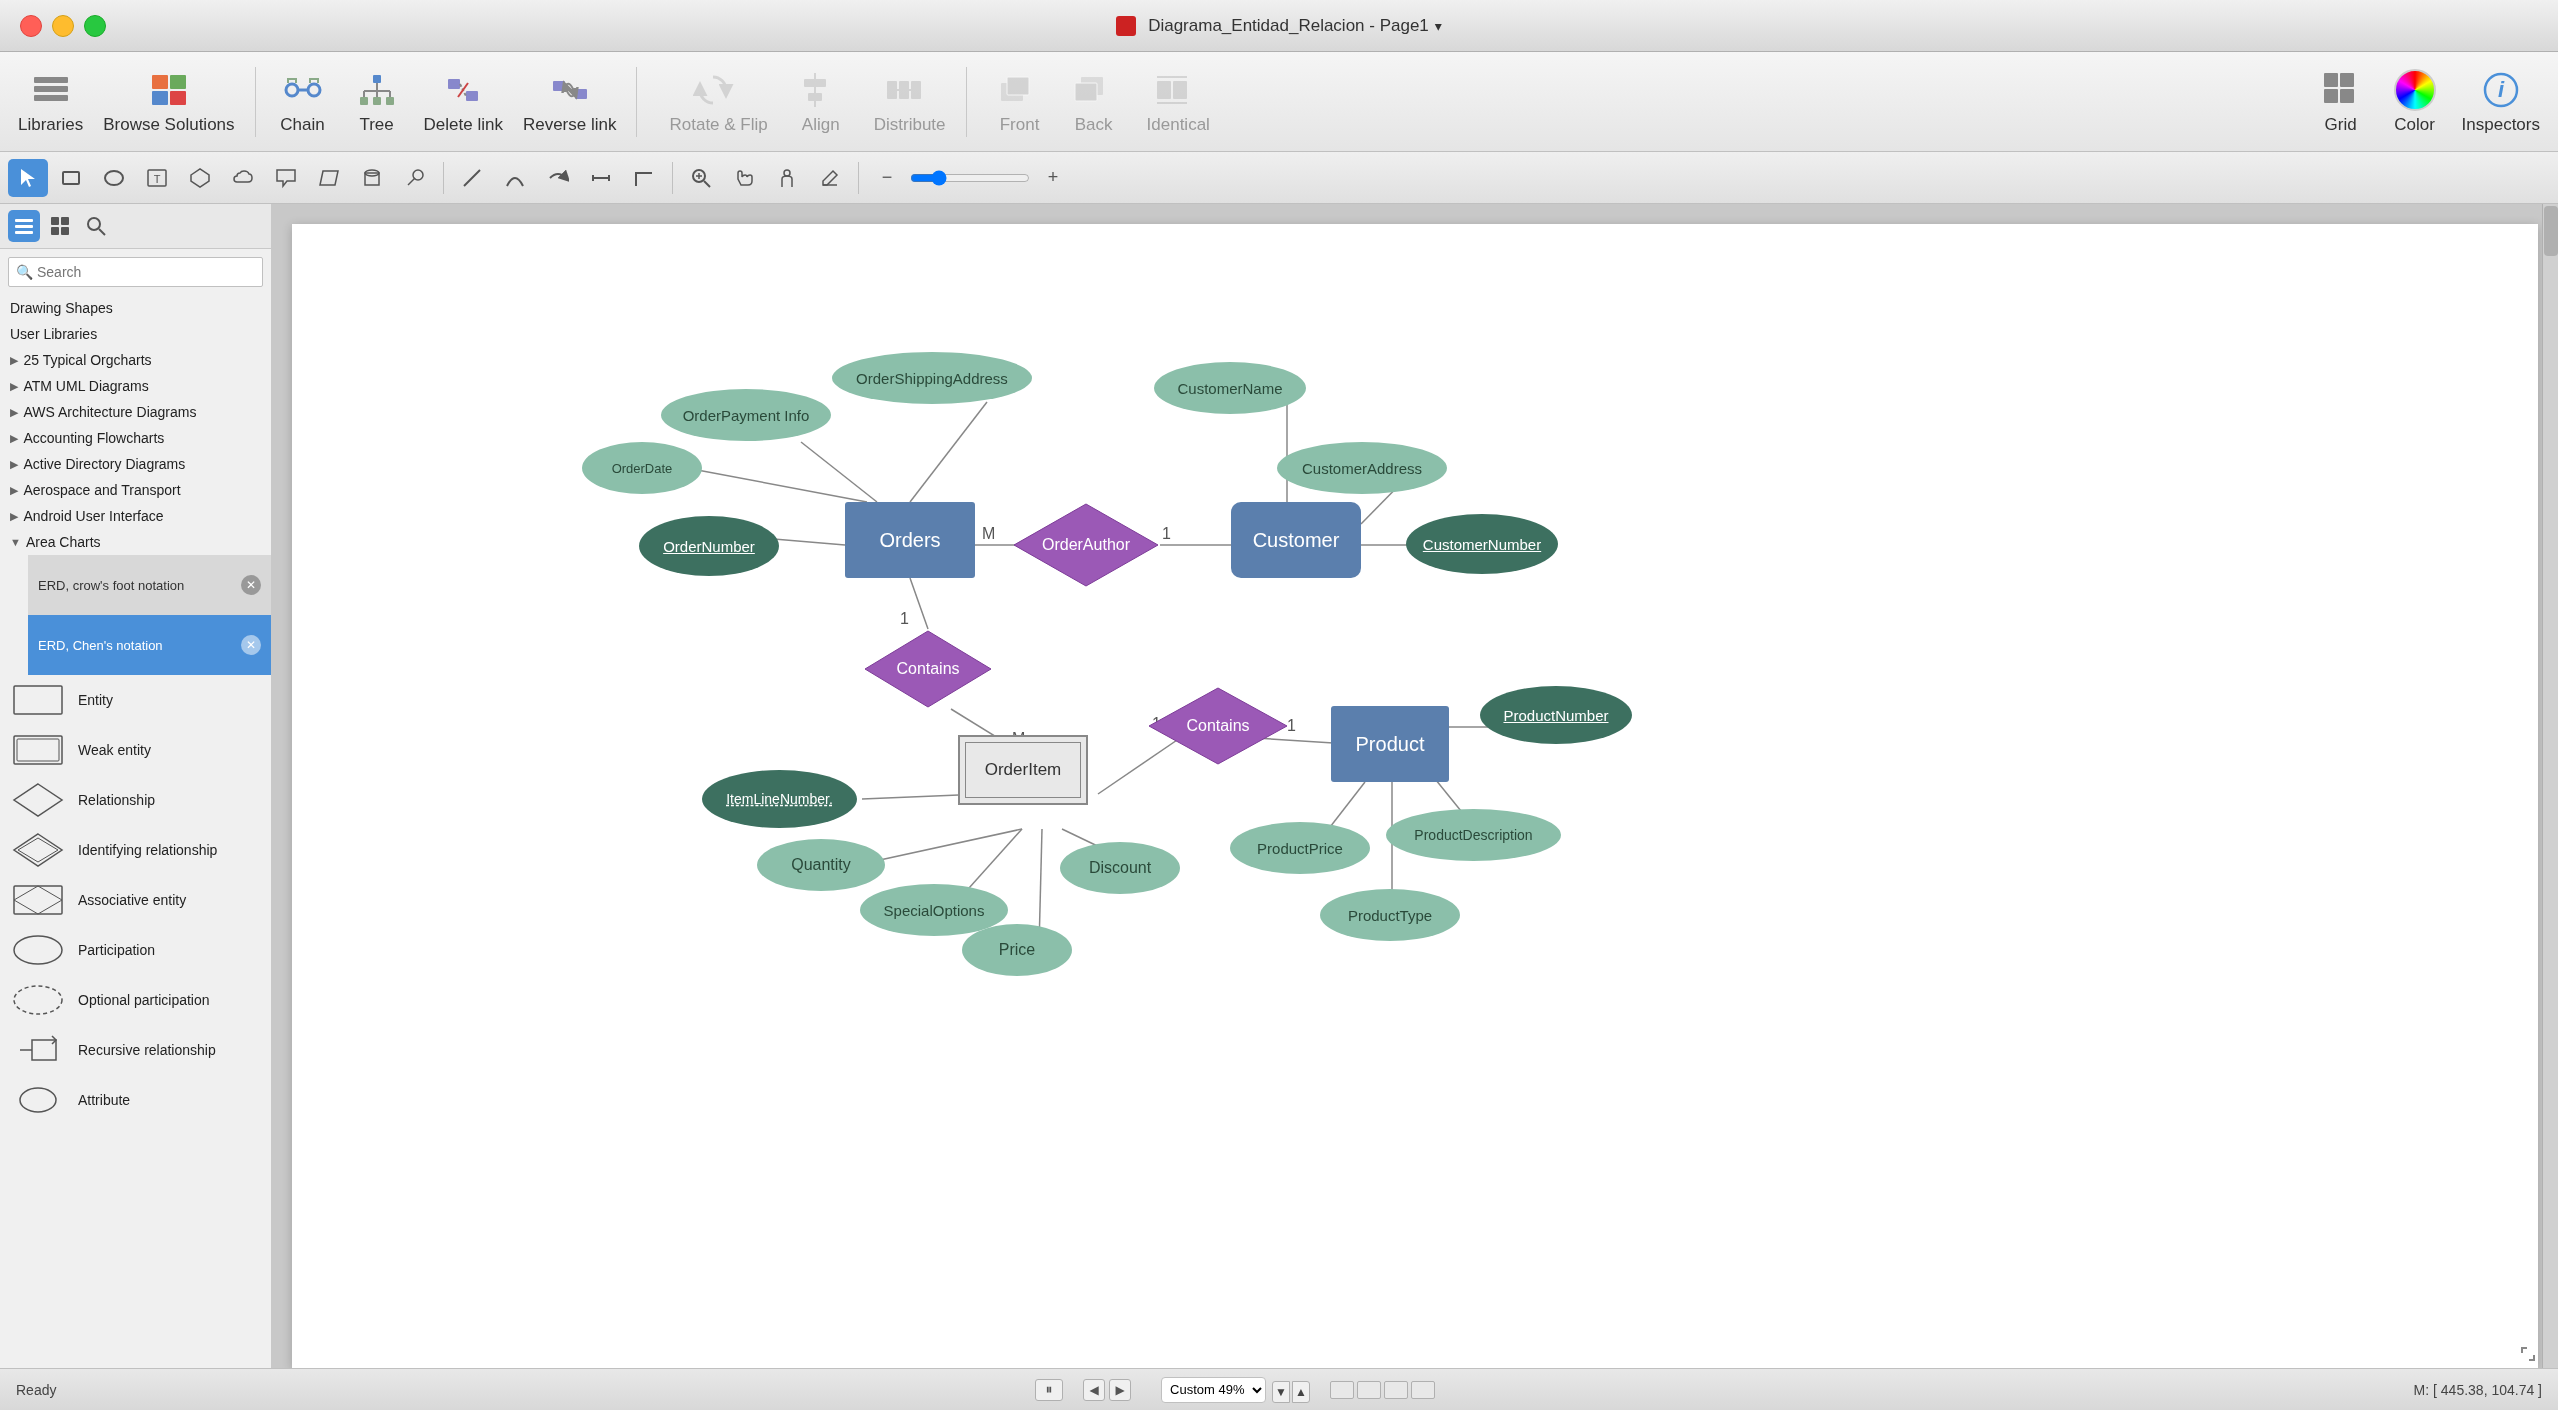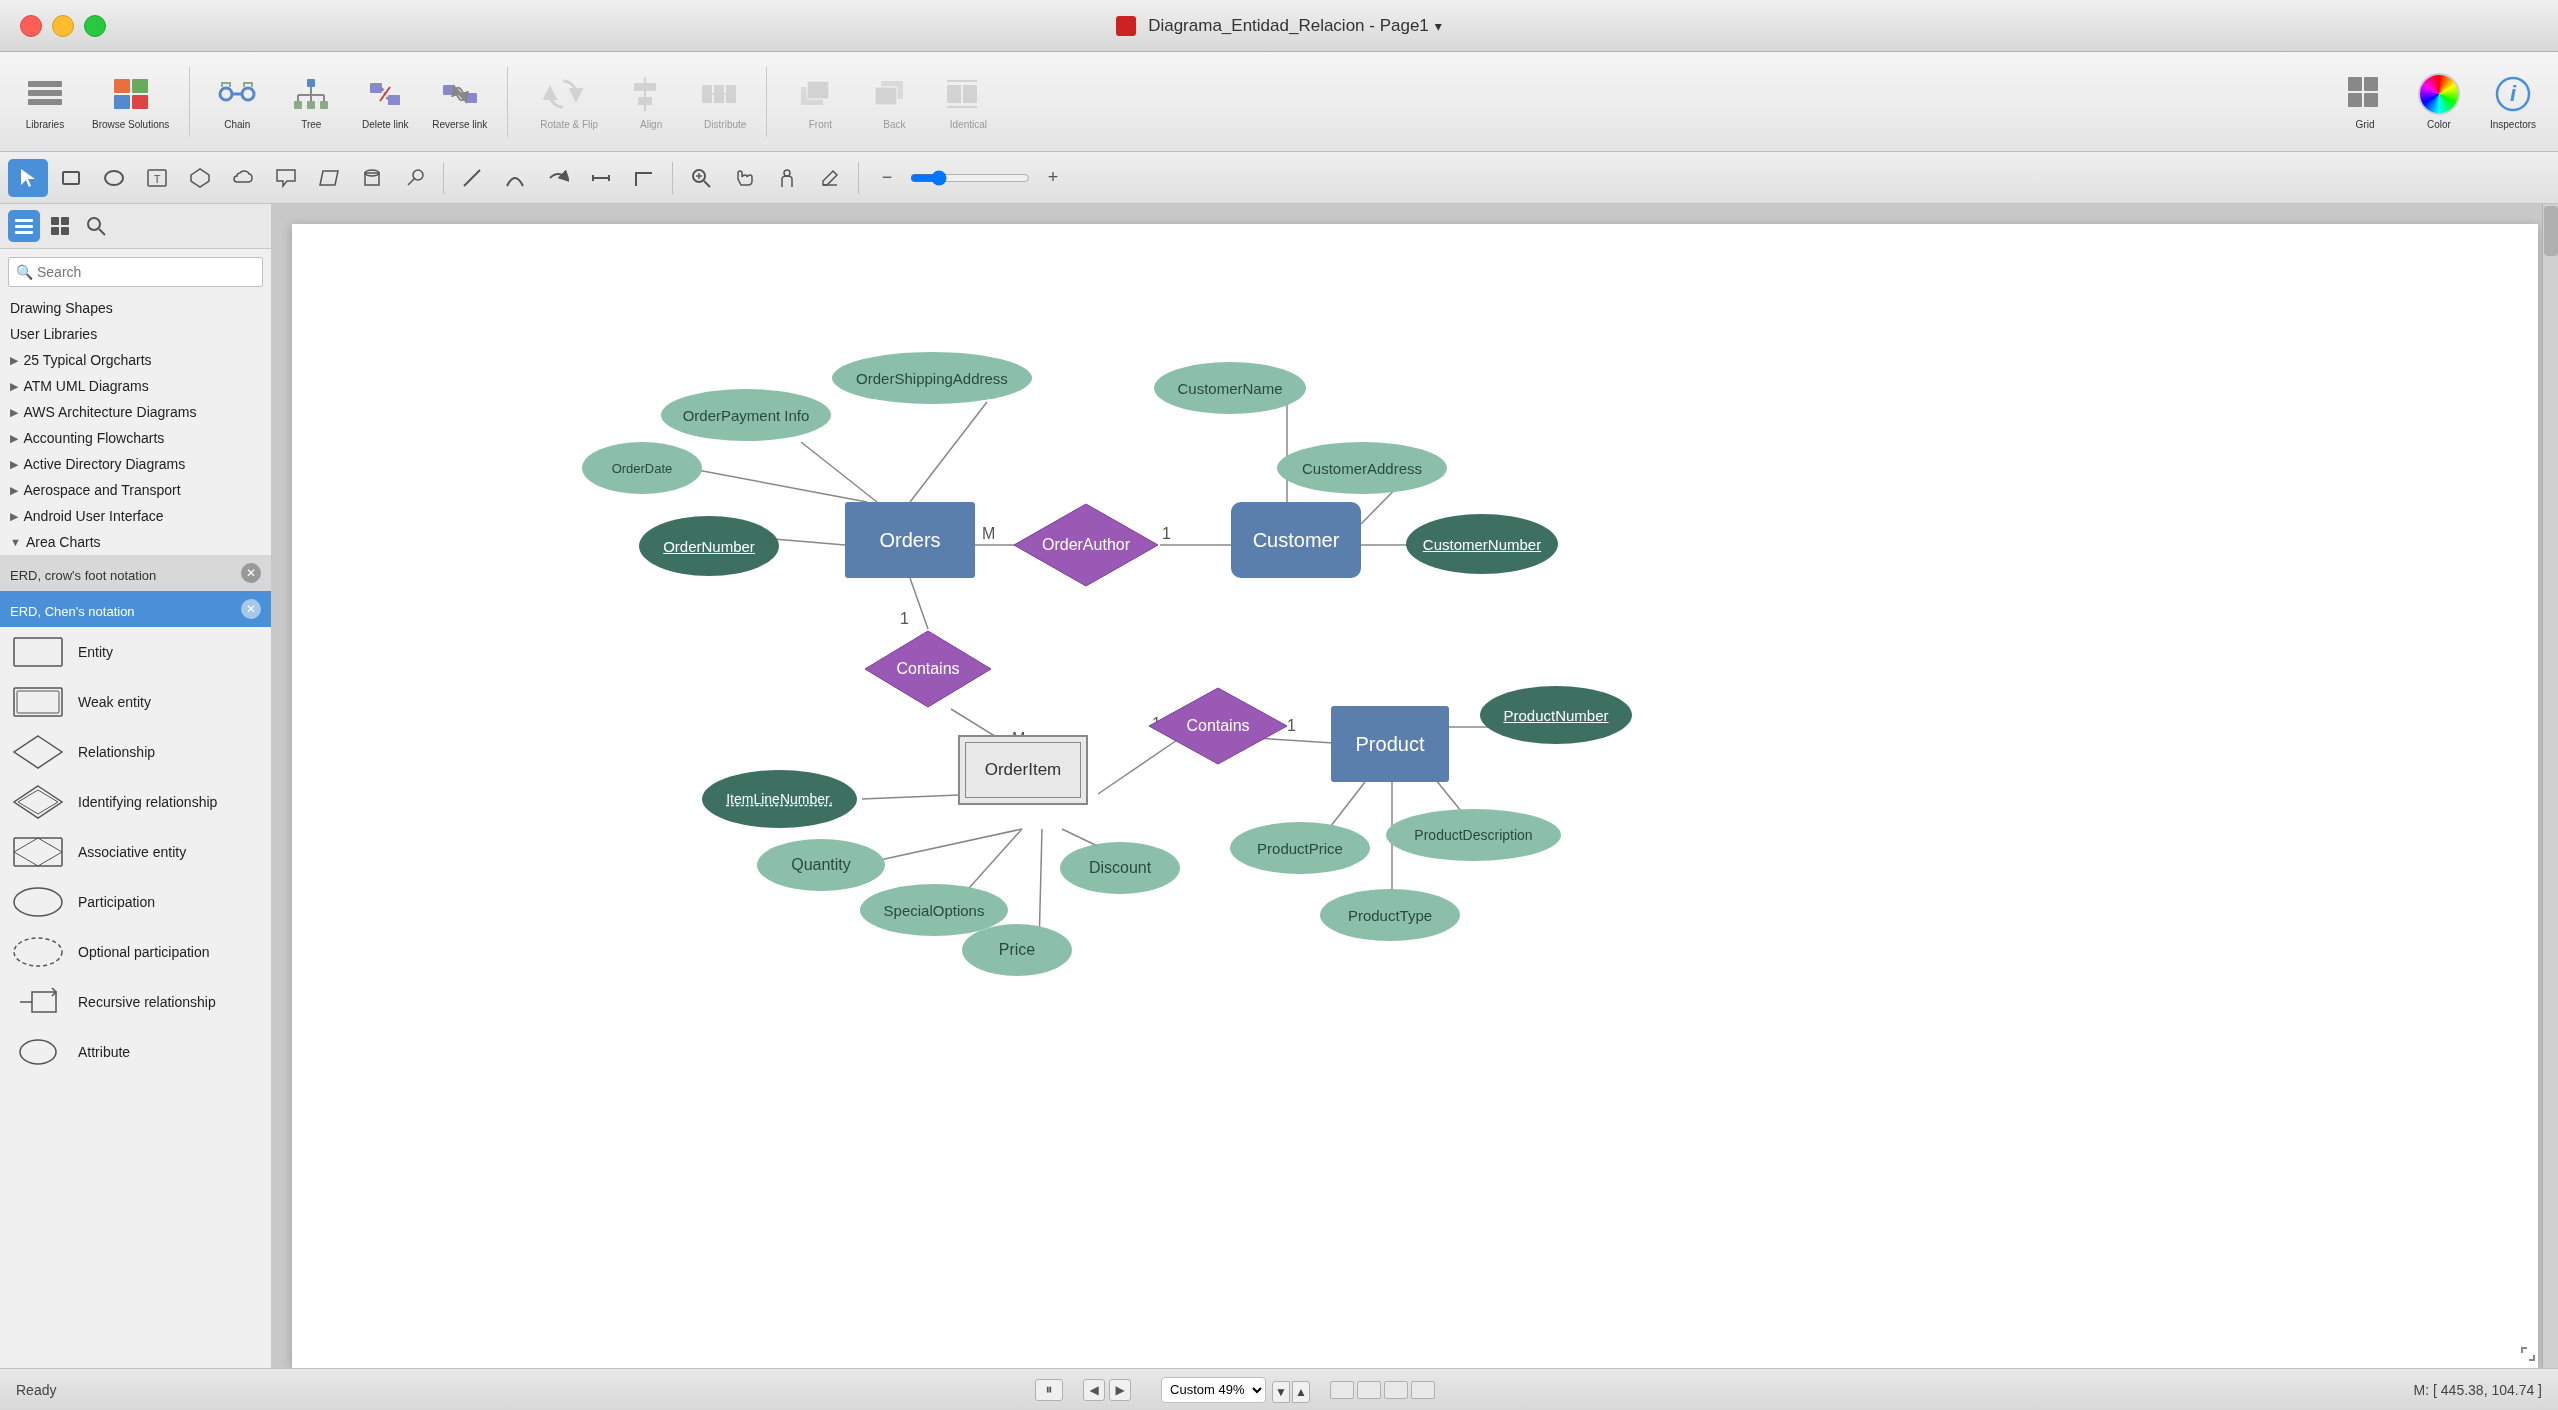"Libraries" .toolbar-item .tb-label { font-size: 10px -> 17px }
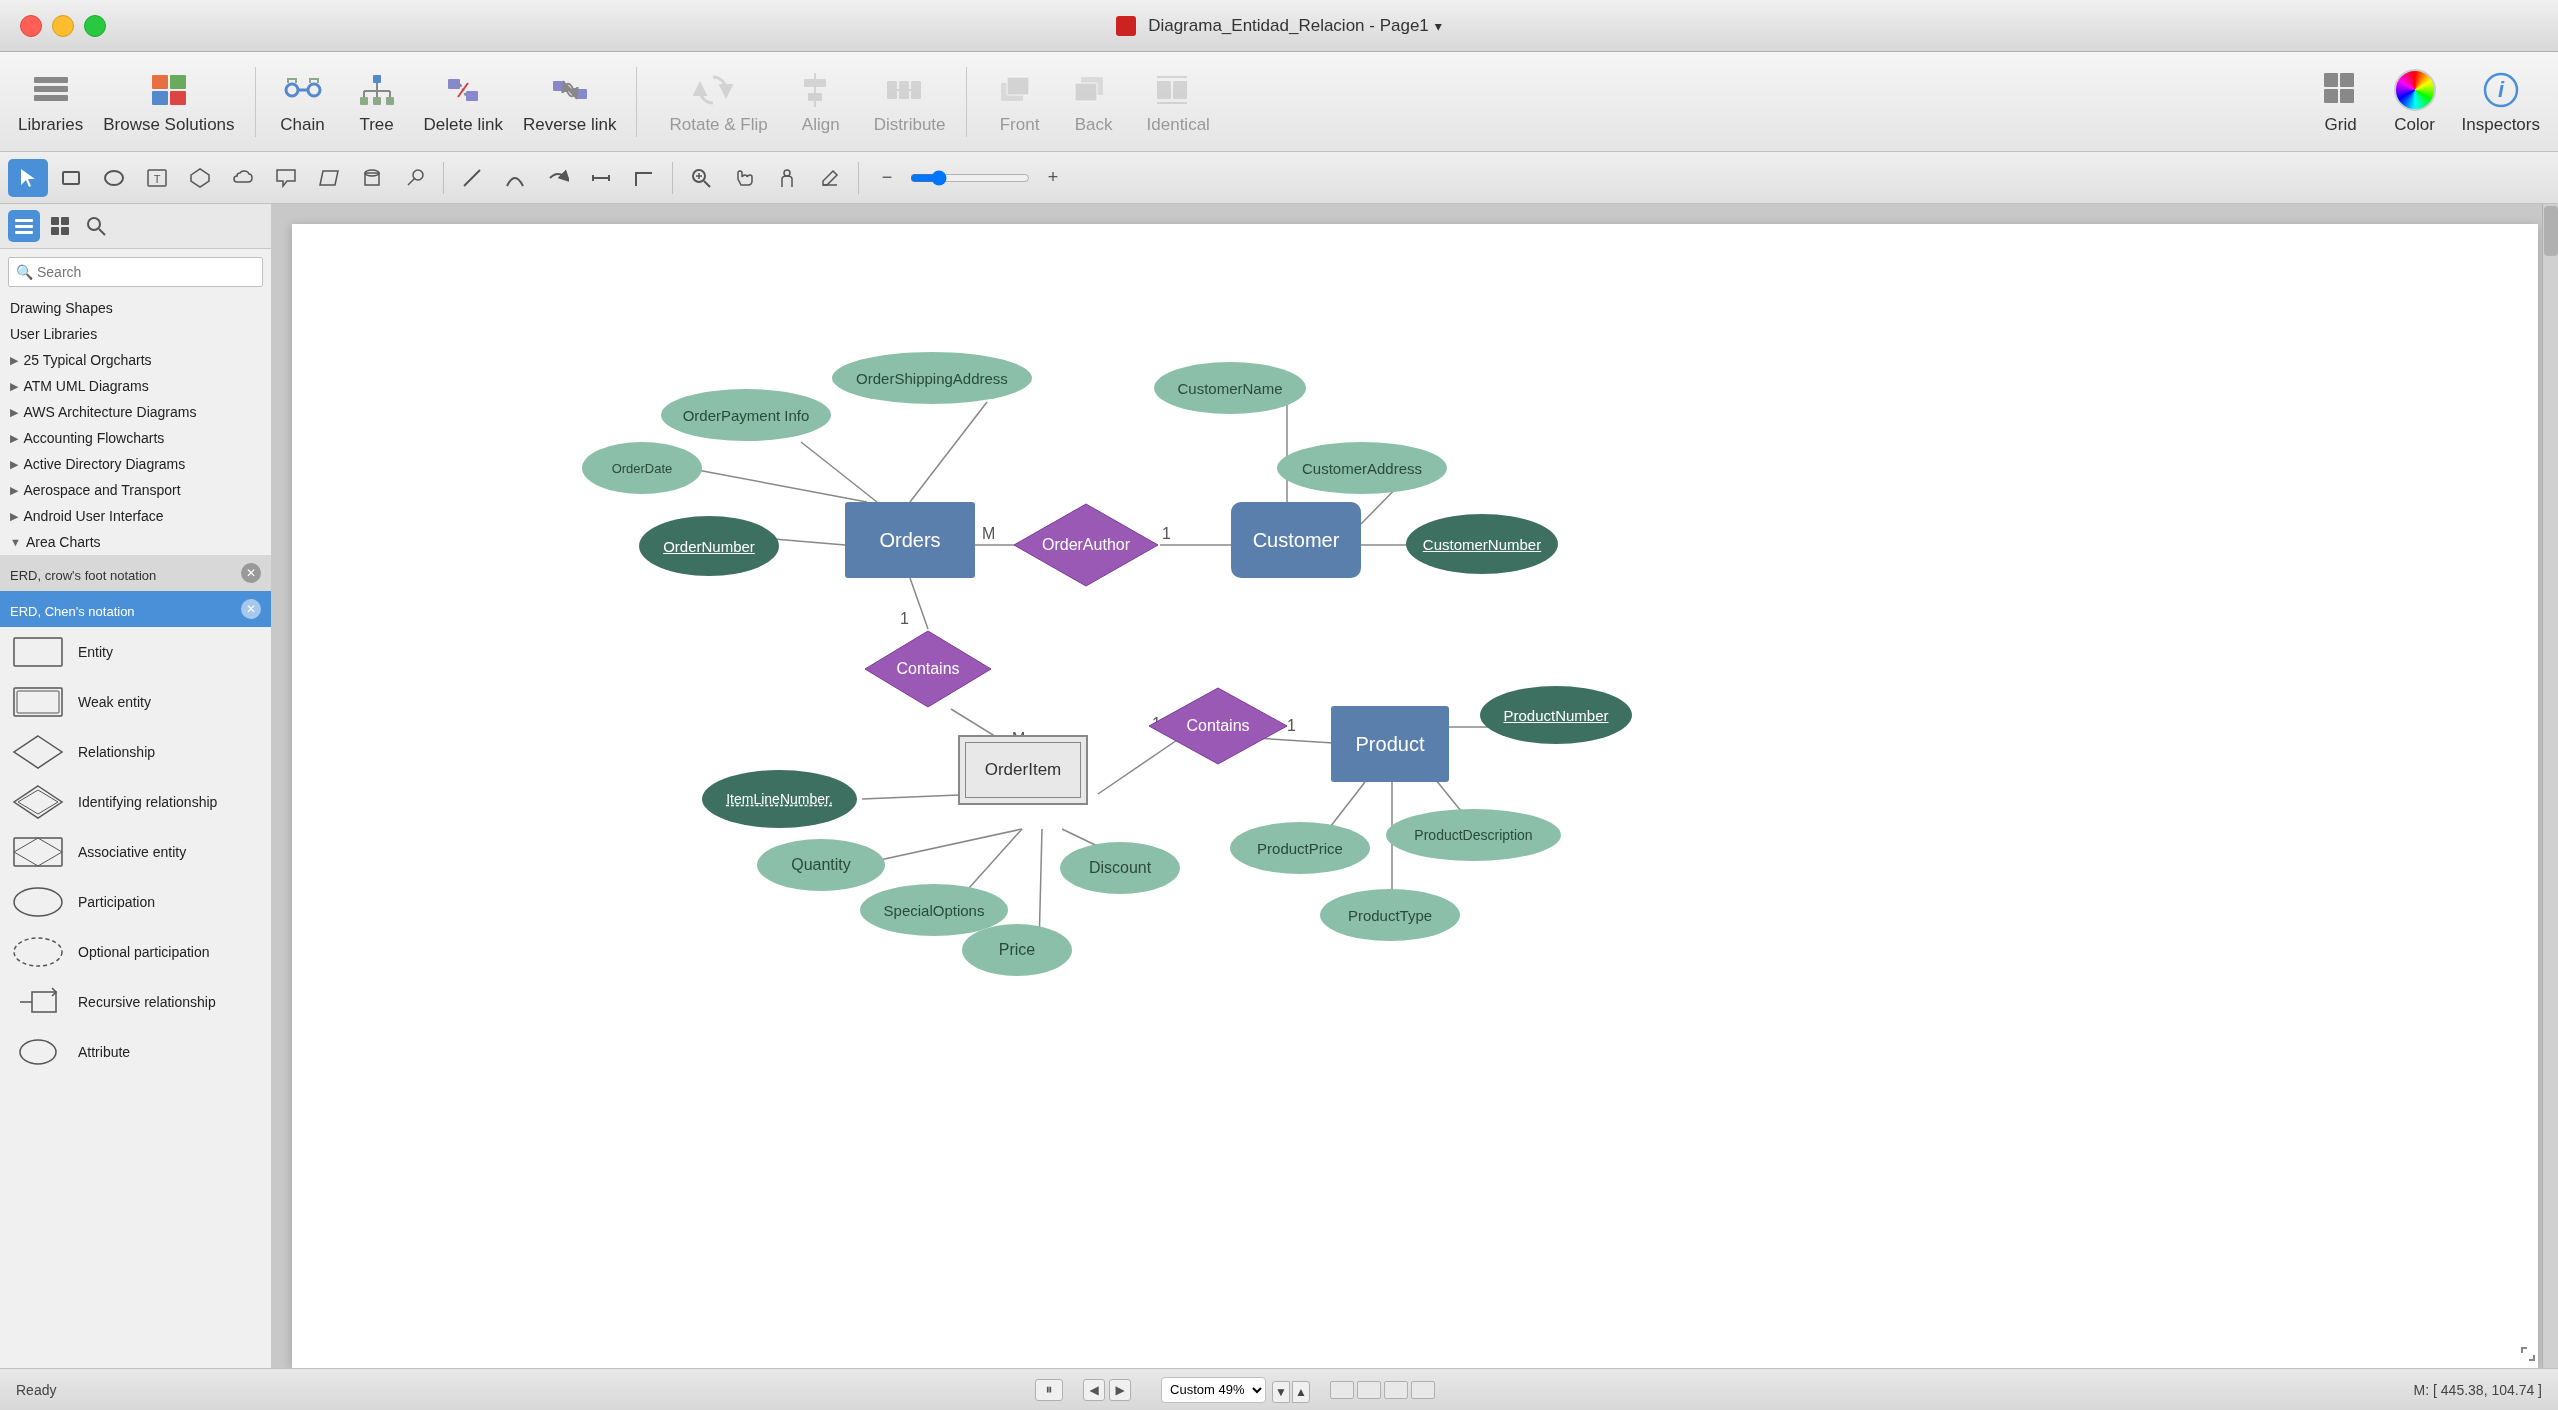"ERD, crow's foot notation" .sidebar-panel-label { align-items: flex-end -> center; margin-left: none -> 28px; padding: 8px 10px -> 20px 10px }
